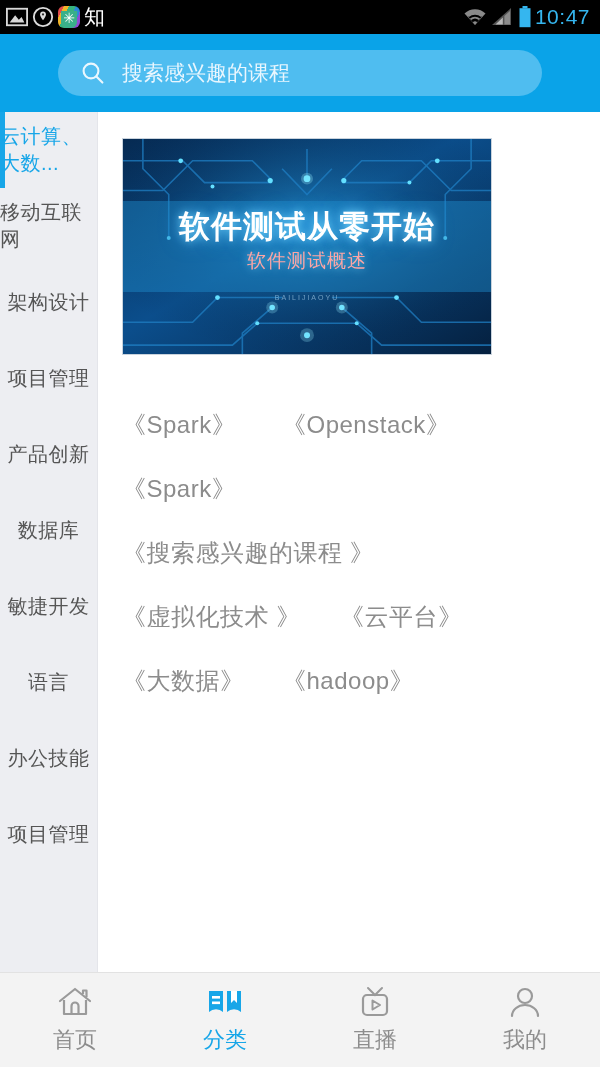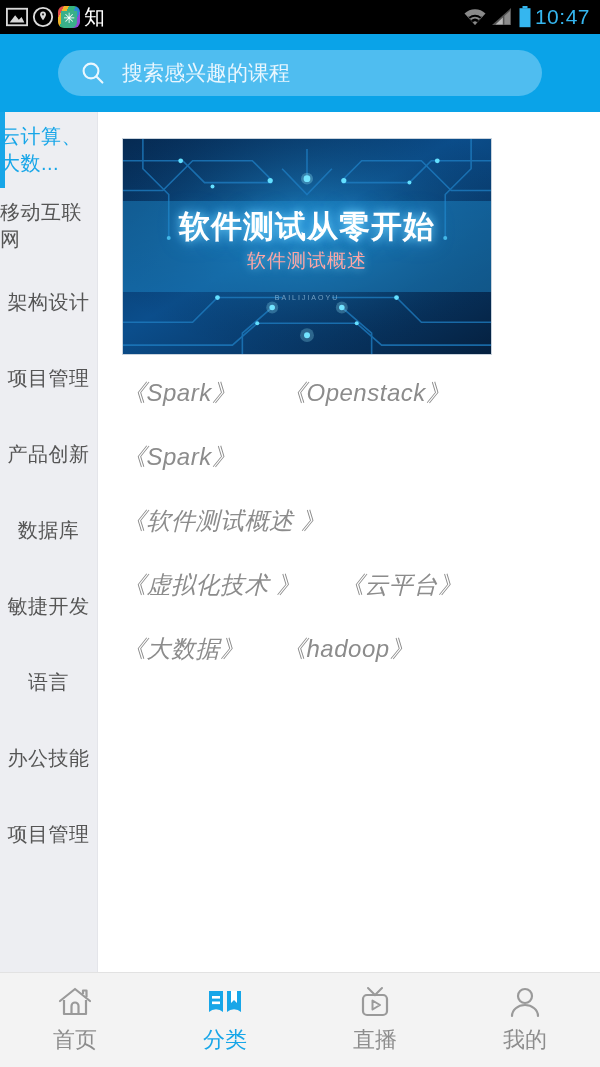"《Spark》" .tag-row { align-items: flex-start -> flex-end; font-style: italic -> none }
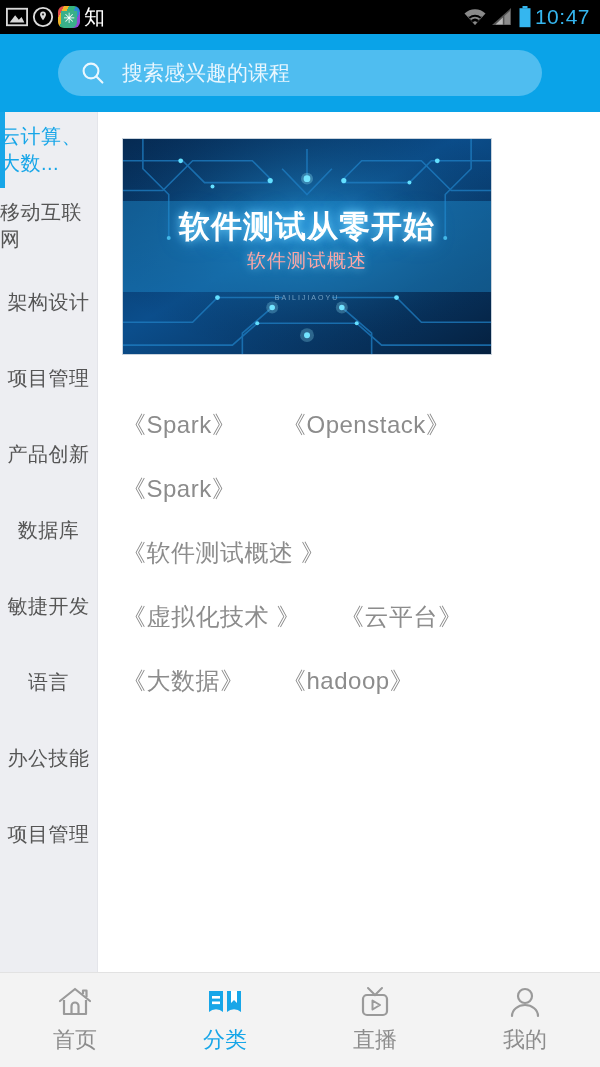"《软件测试概述 》" span.tag { text: 软件测试概述 -> 搜索感兴趣的课程 }
